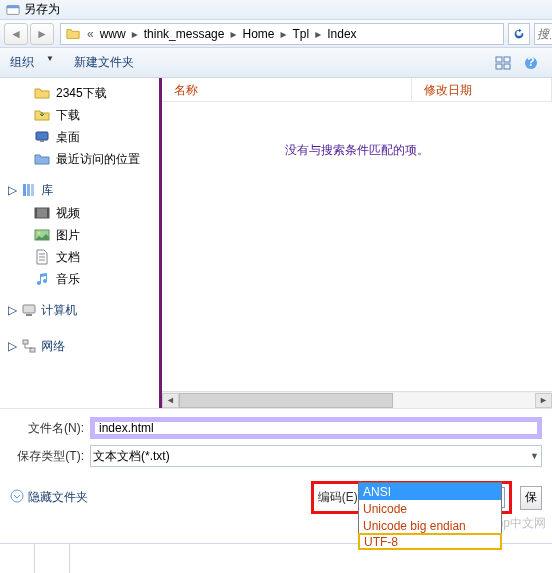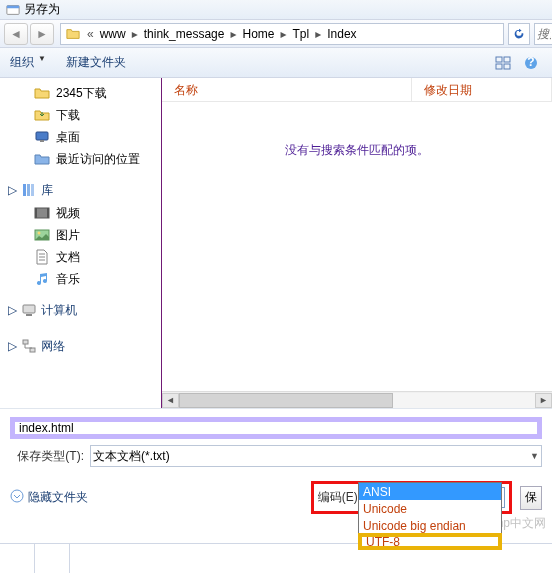"组织" .tool-item { gap: 4px -> 12px }
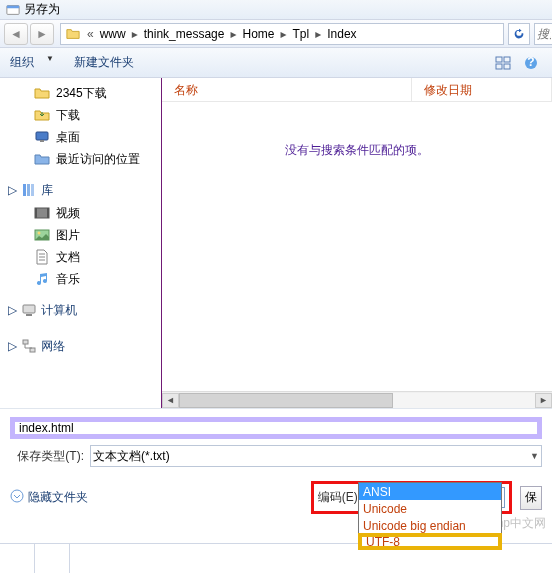"2345下载" .tree { border-right: 1px solid #701a75 -> 3px solid #701a75 }
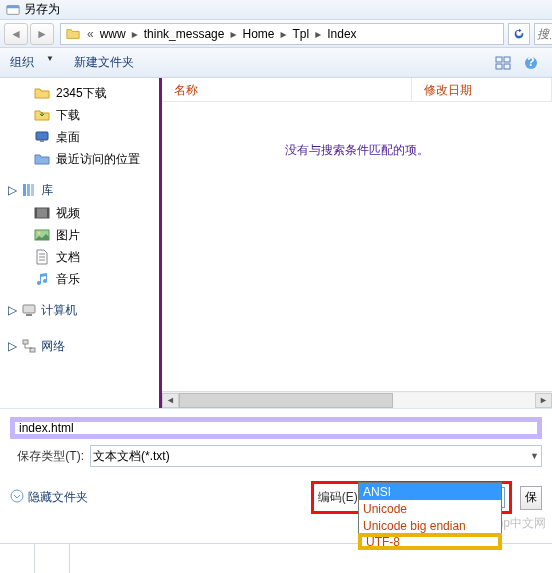"文件名(N):" div.form-label { html: none -> <div>文件名(N):</div> }
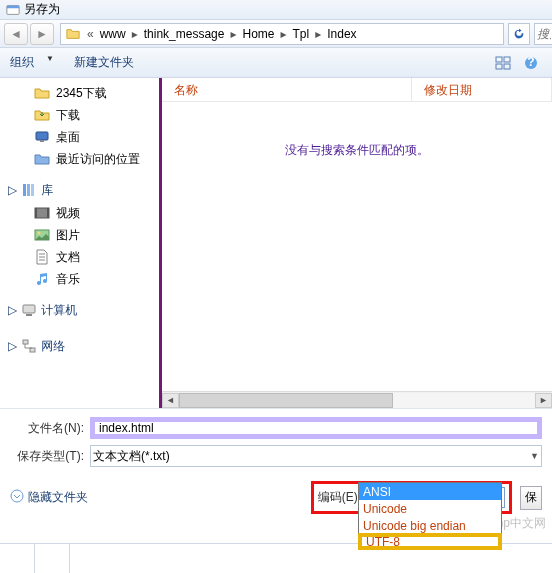"UTF-8" .dd-highlight { border: 4px solid #eab308 -> 2px solid #eab308 }
